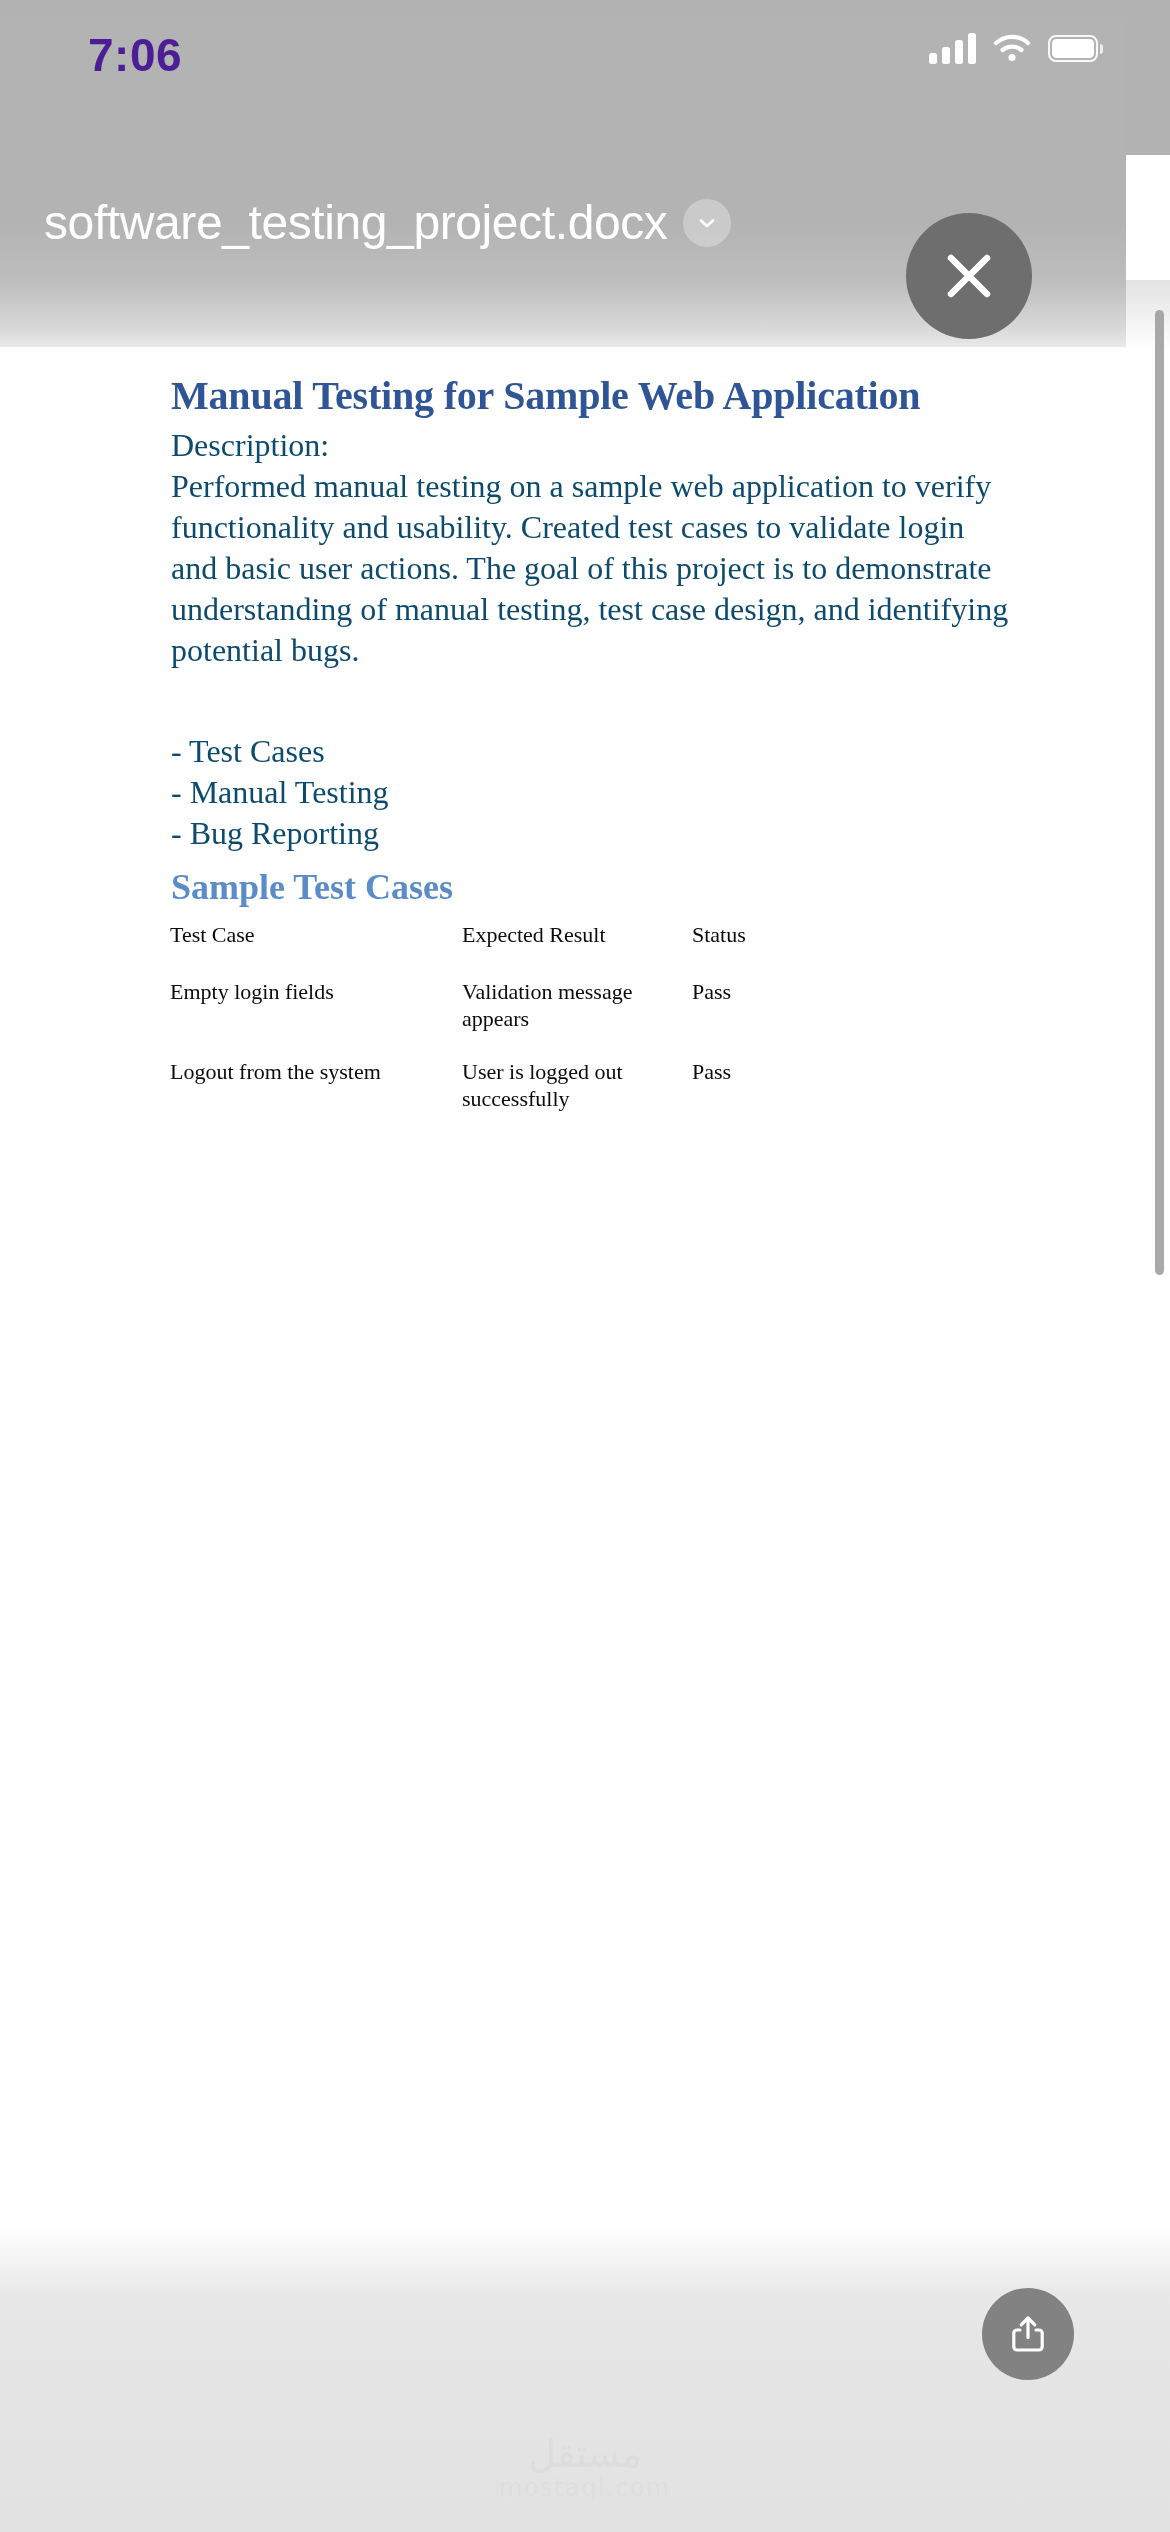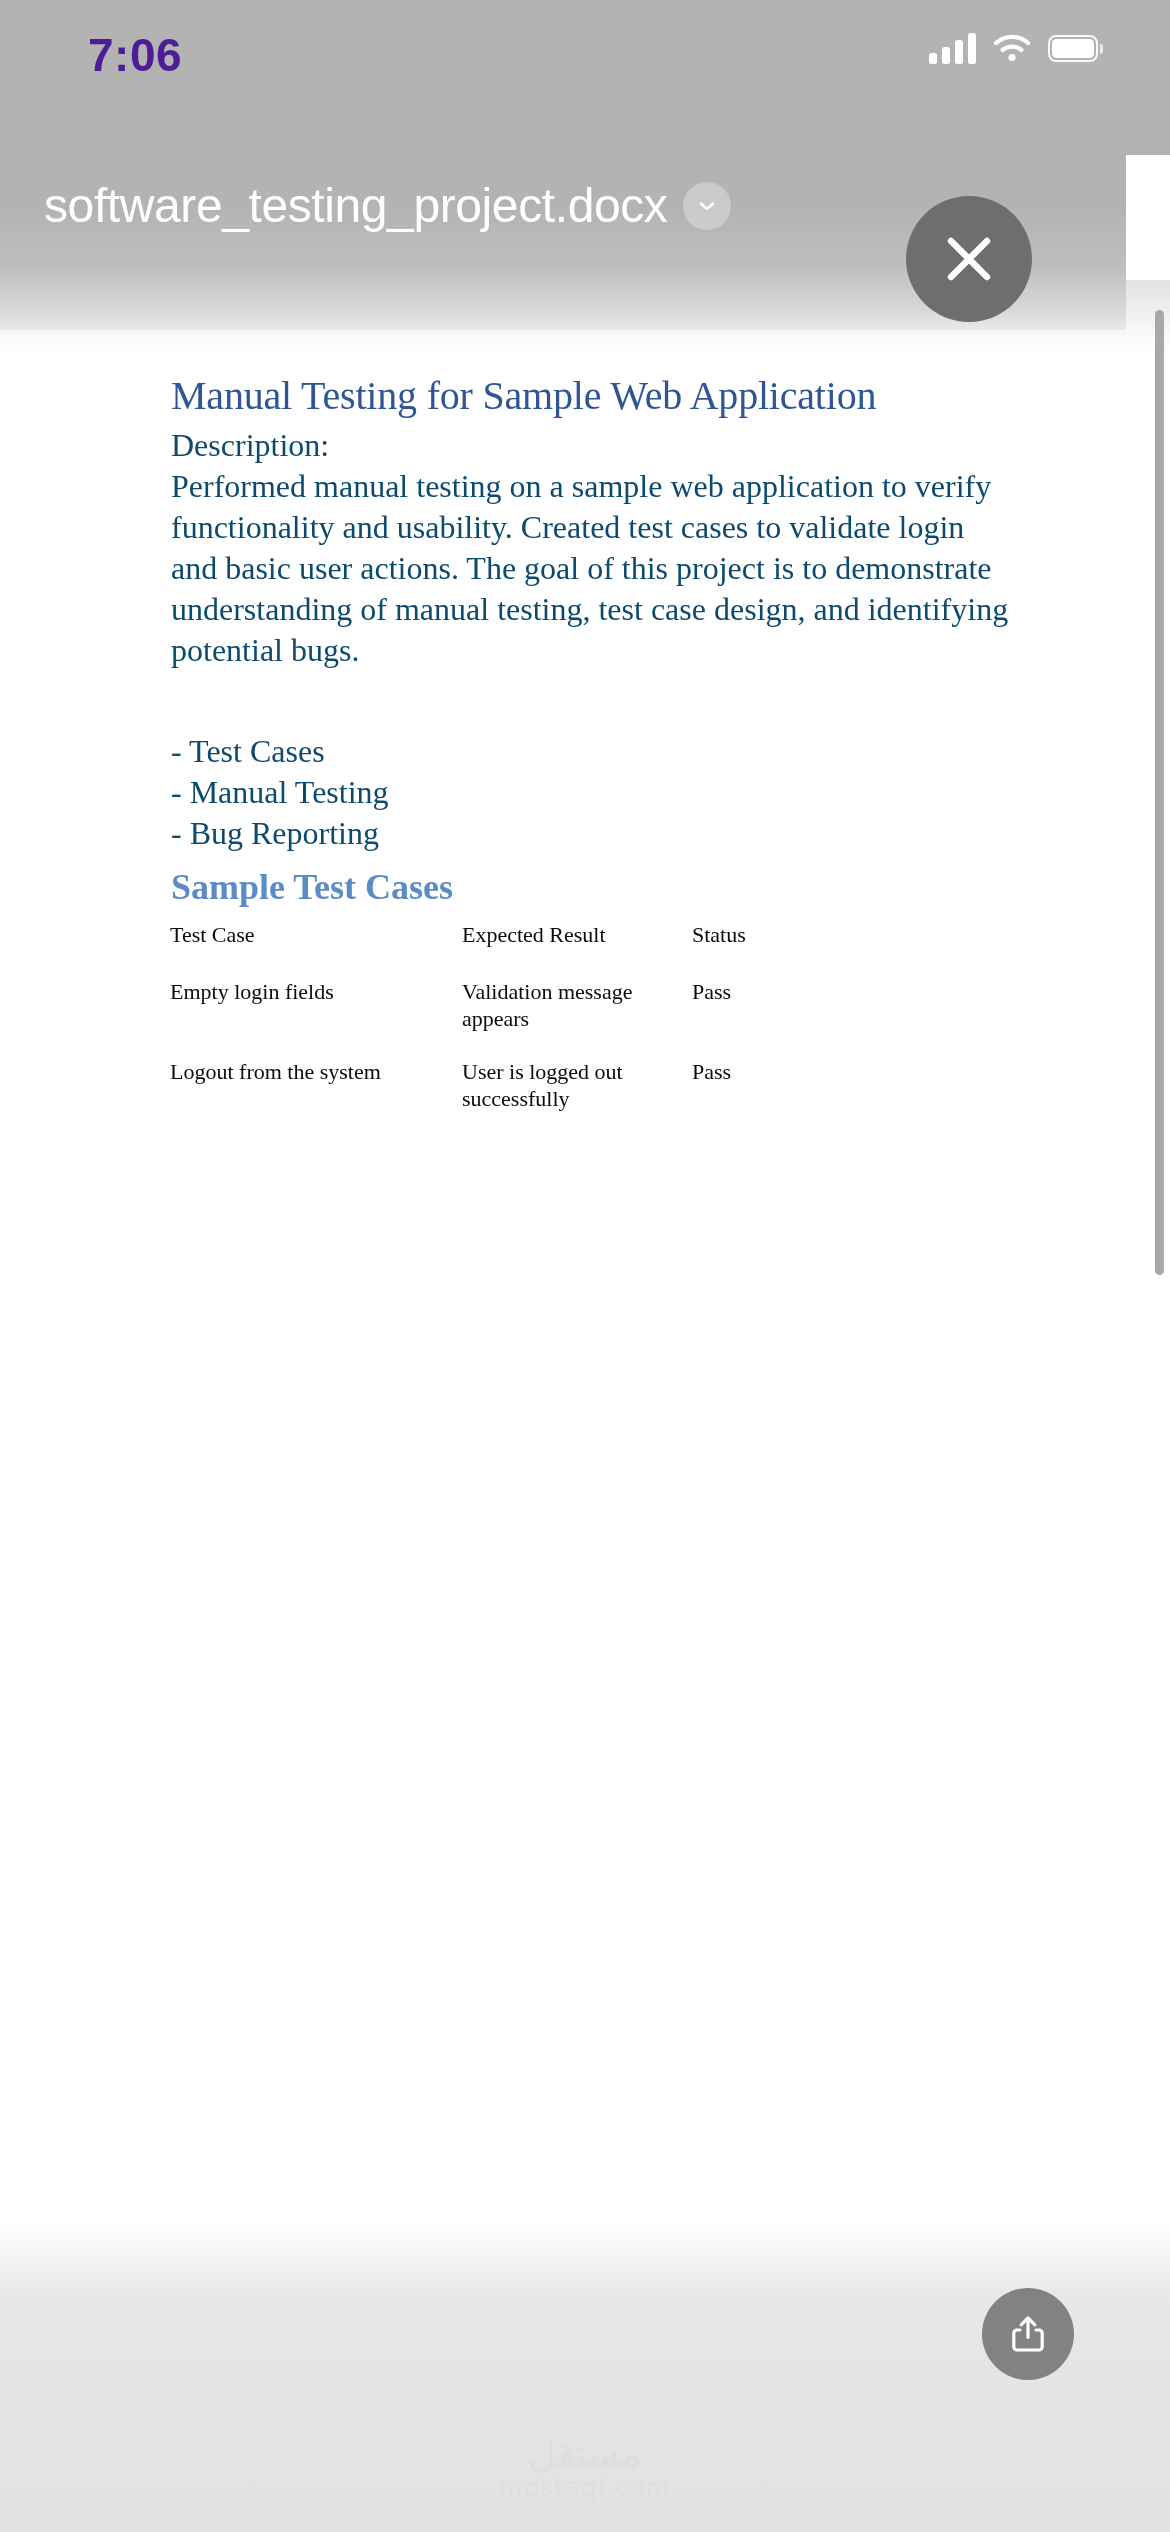"software_testing_project.docx" #header { top: 0 -> 17px }
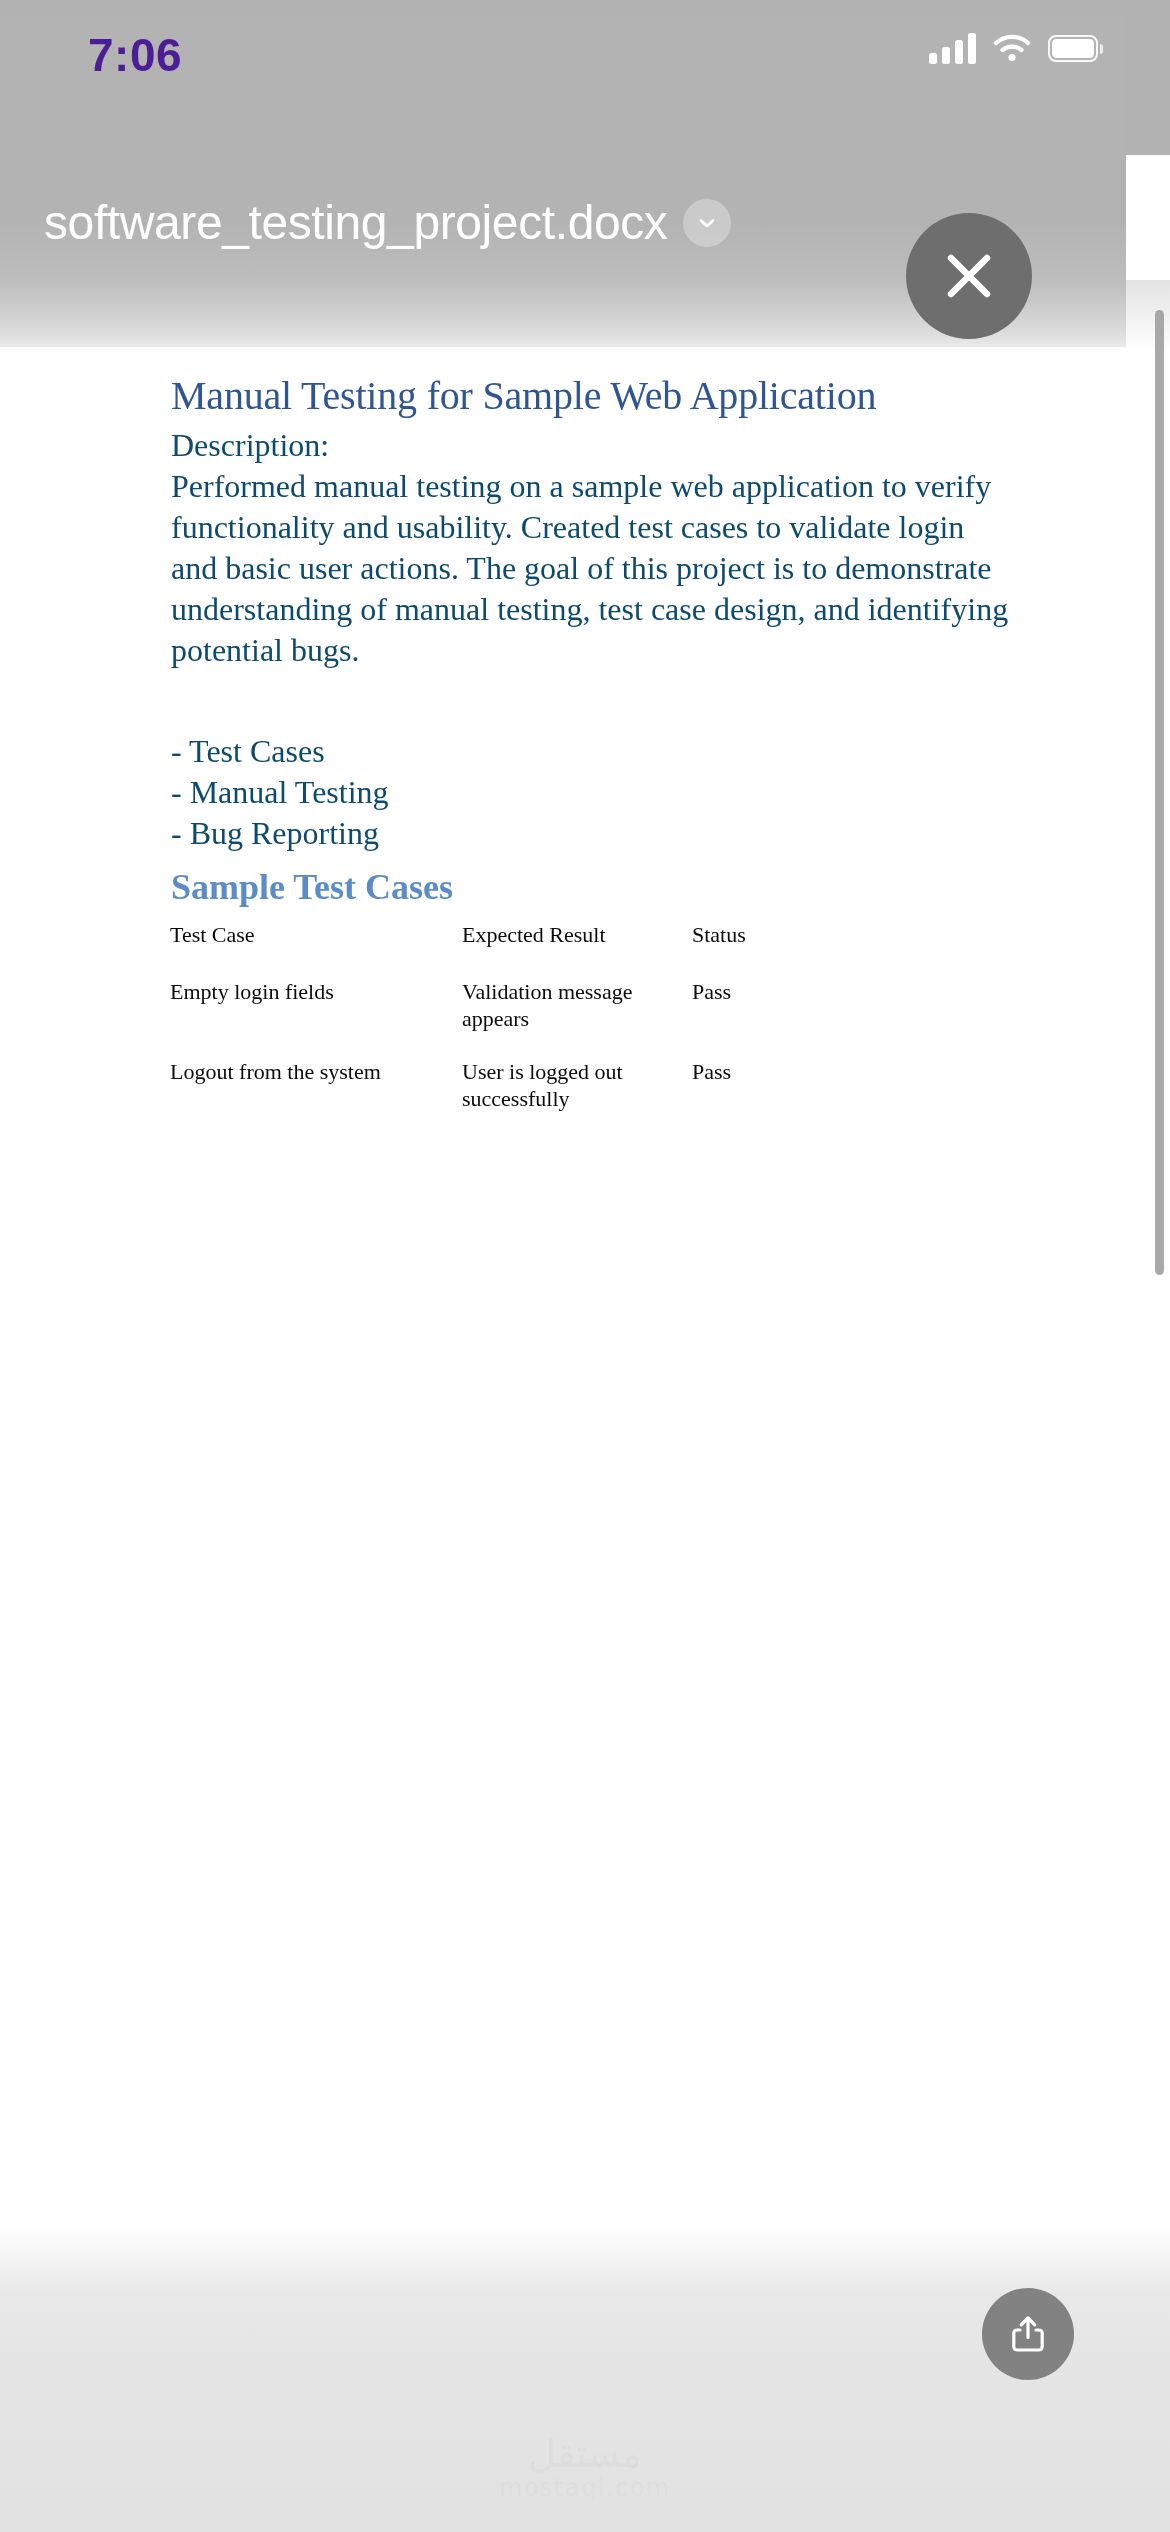"Manual Testing for Sample Web" h1#doc-heading { font-weight: 400 -> 700 }
